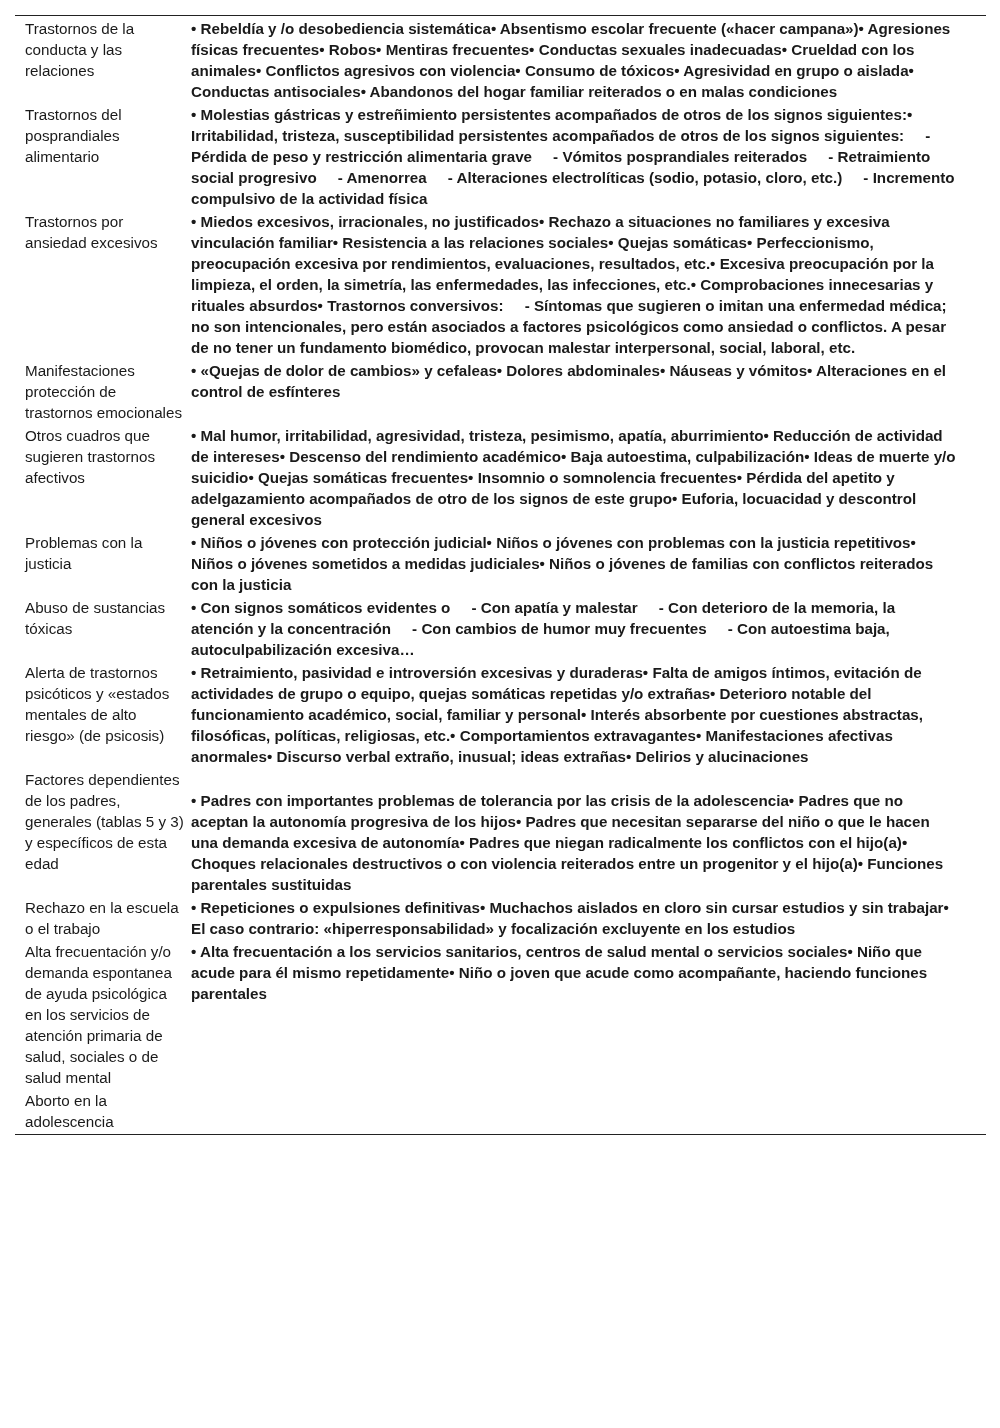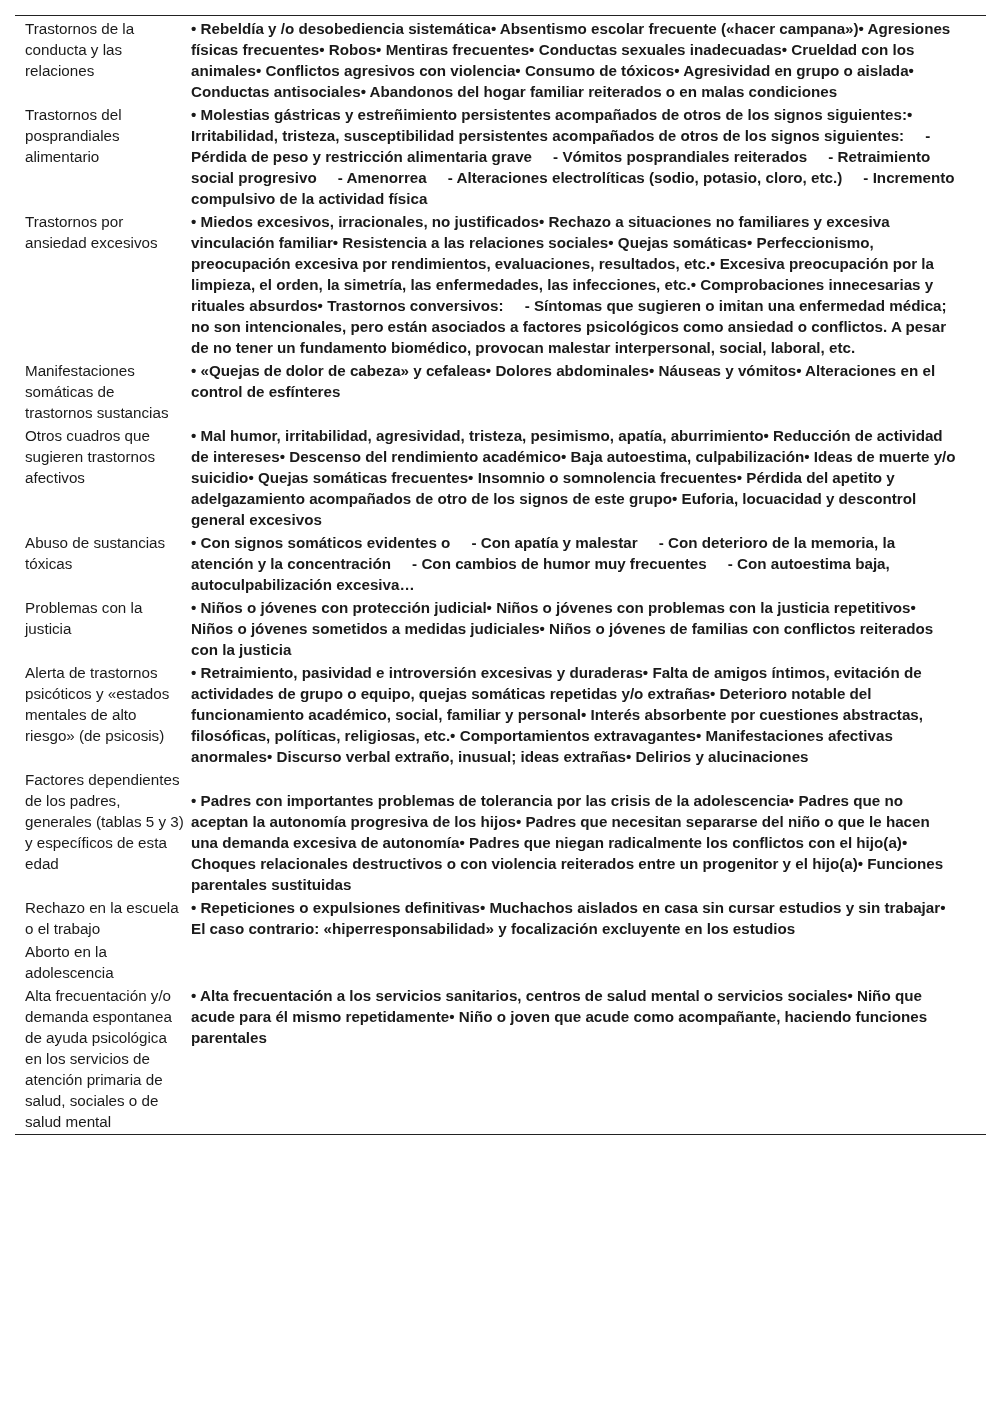"Manifestaciones somáticas de trastornos" td.label { text: somáticas de trastornos sustancias -> protección de trastornos emocionales }
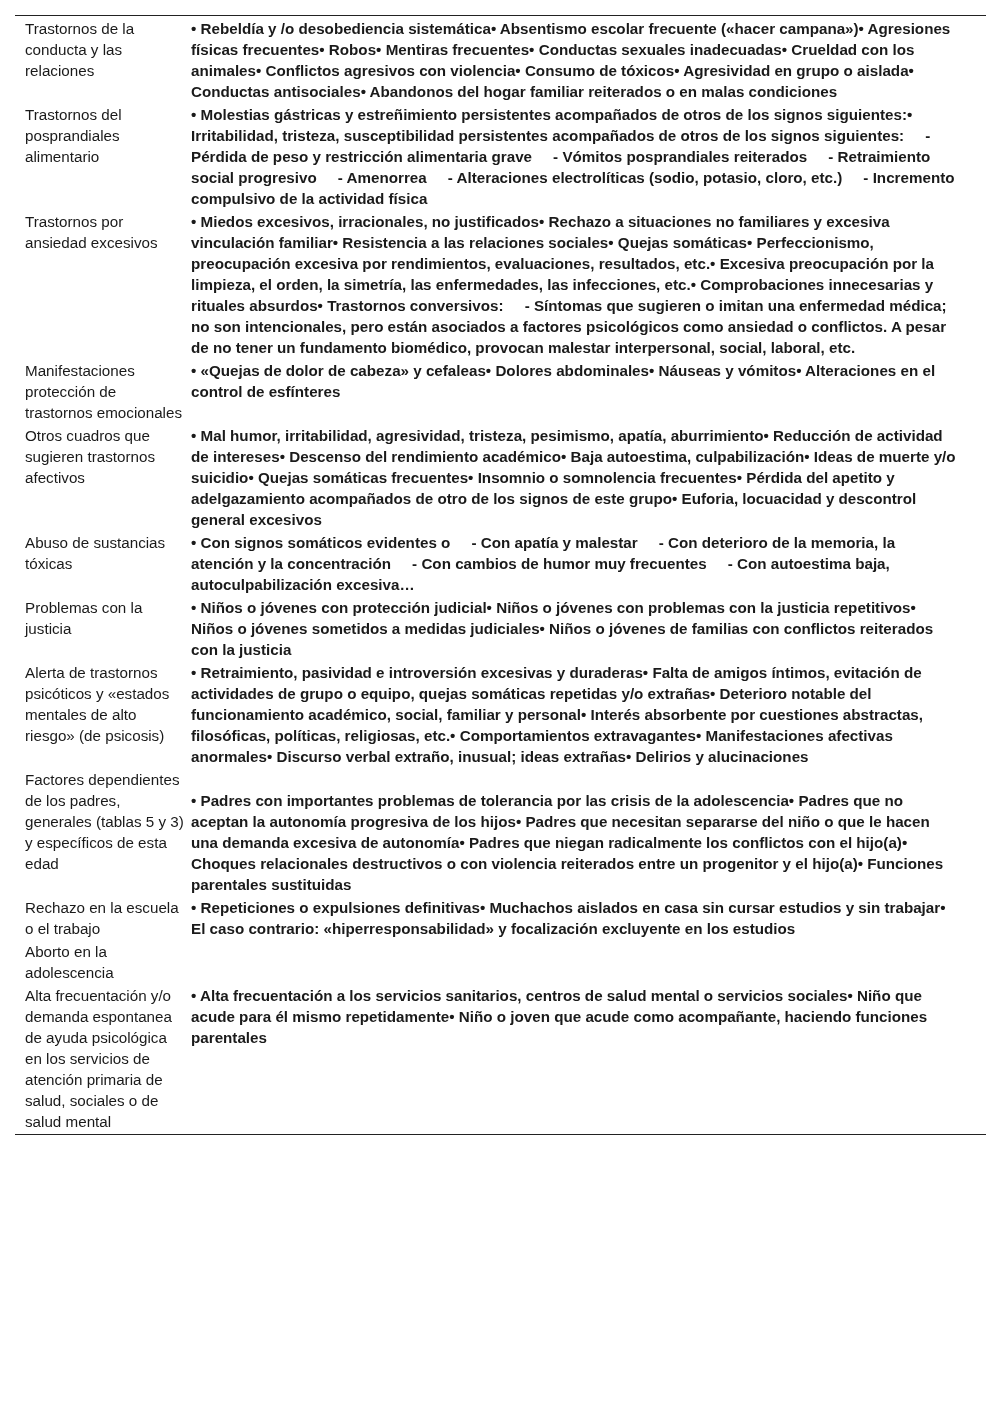"• «Quejas de dolor de" td.desc { text: cabeza -> cambios }
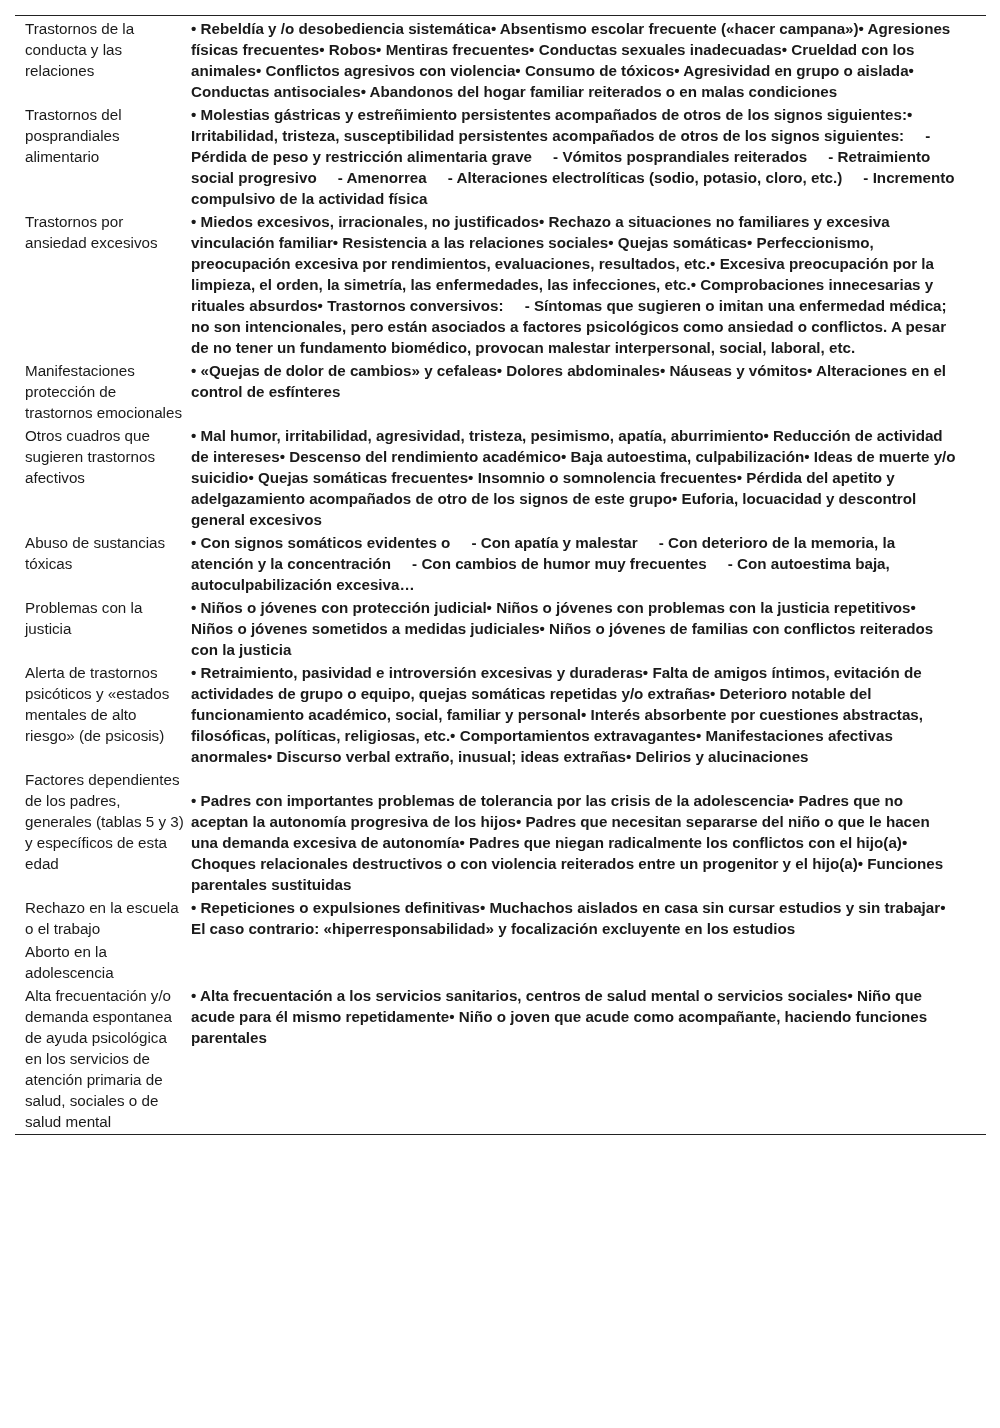"Abuso de sustancias tóxicas" tr { order: before "Problemas con la justicia" -> after "Problemas con la justicia" }
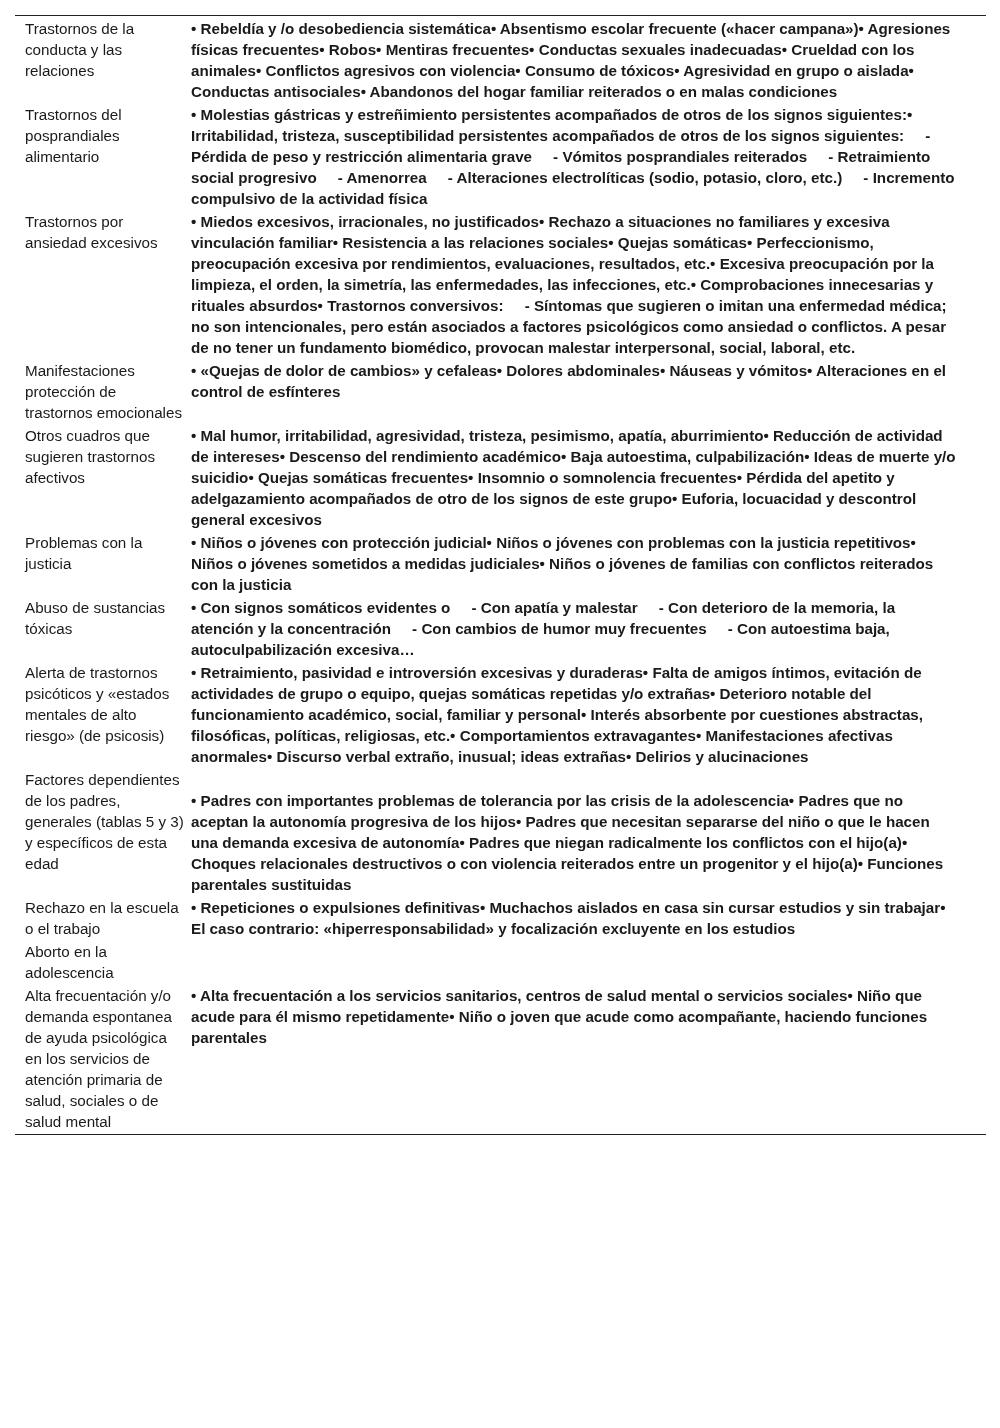"• Repeticiones o expulsiones" td.desc { text: casa -> cloro }
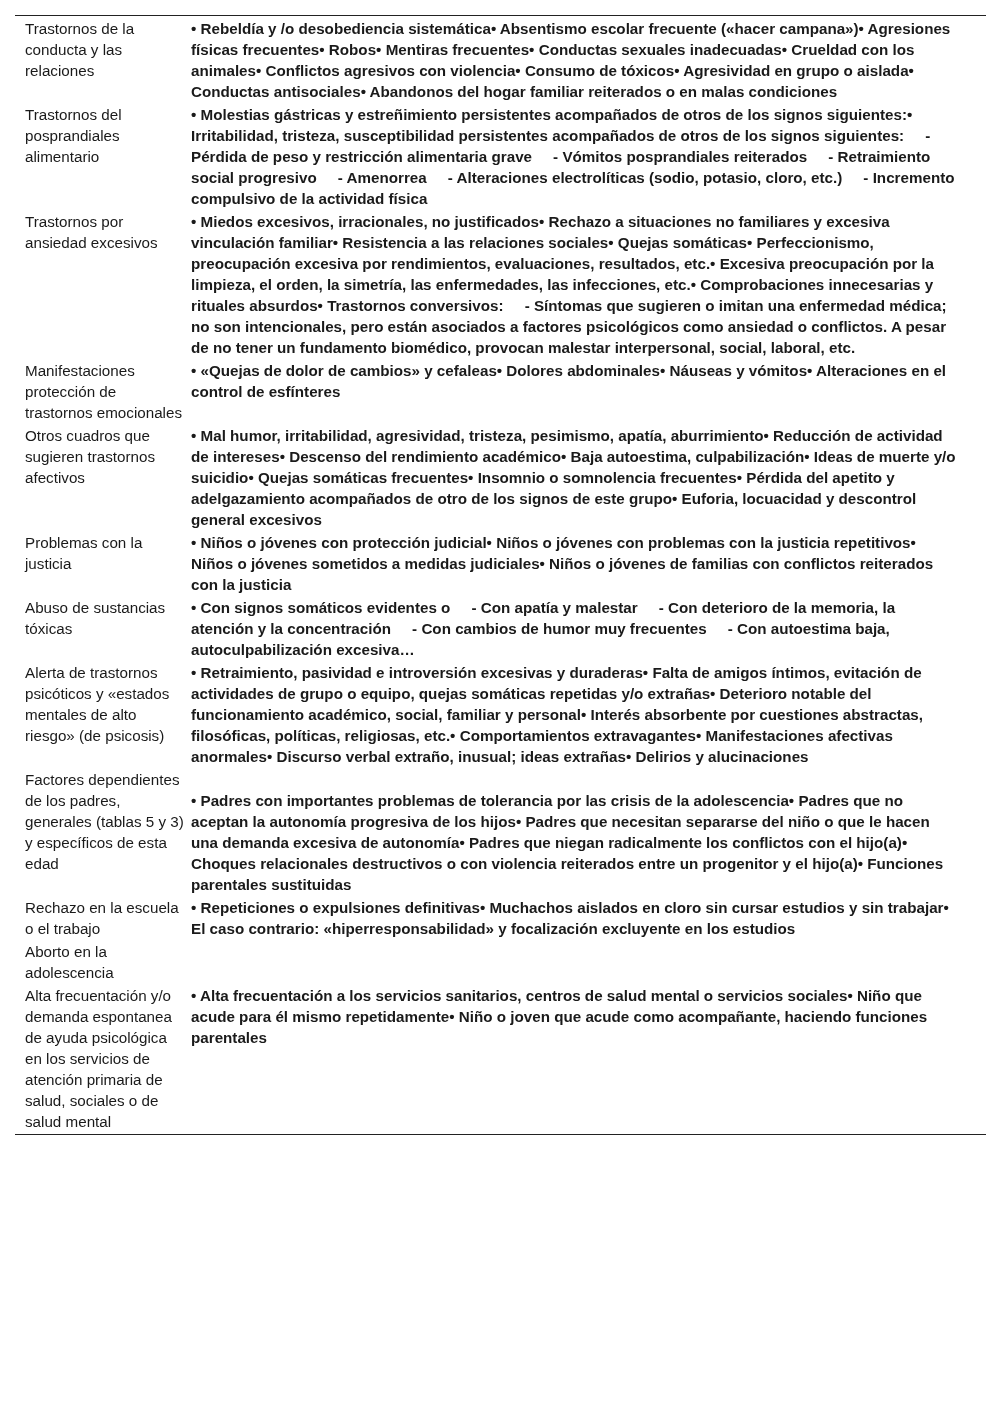"Aborto en la adolescencia" tr { order: before "Alta frecuentación y/o demanda" -> after "Alta frecuentación y/o demanda" }
